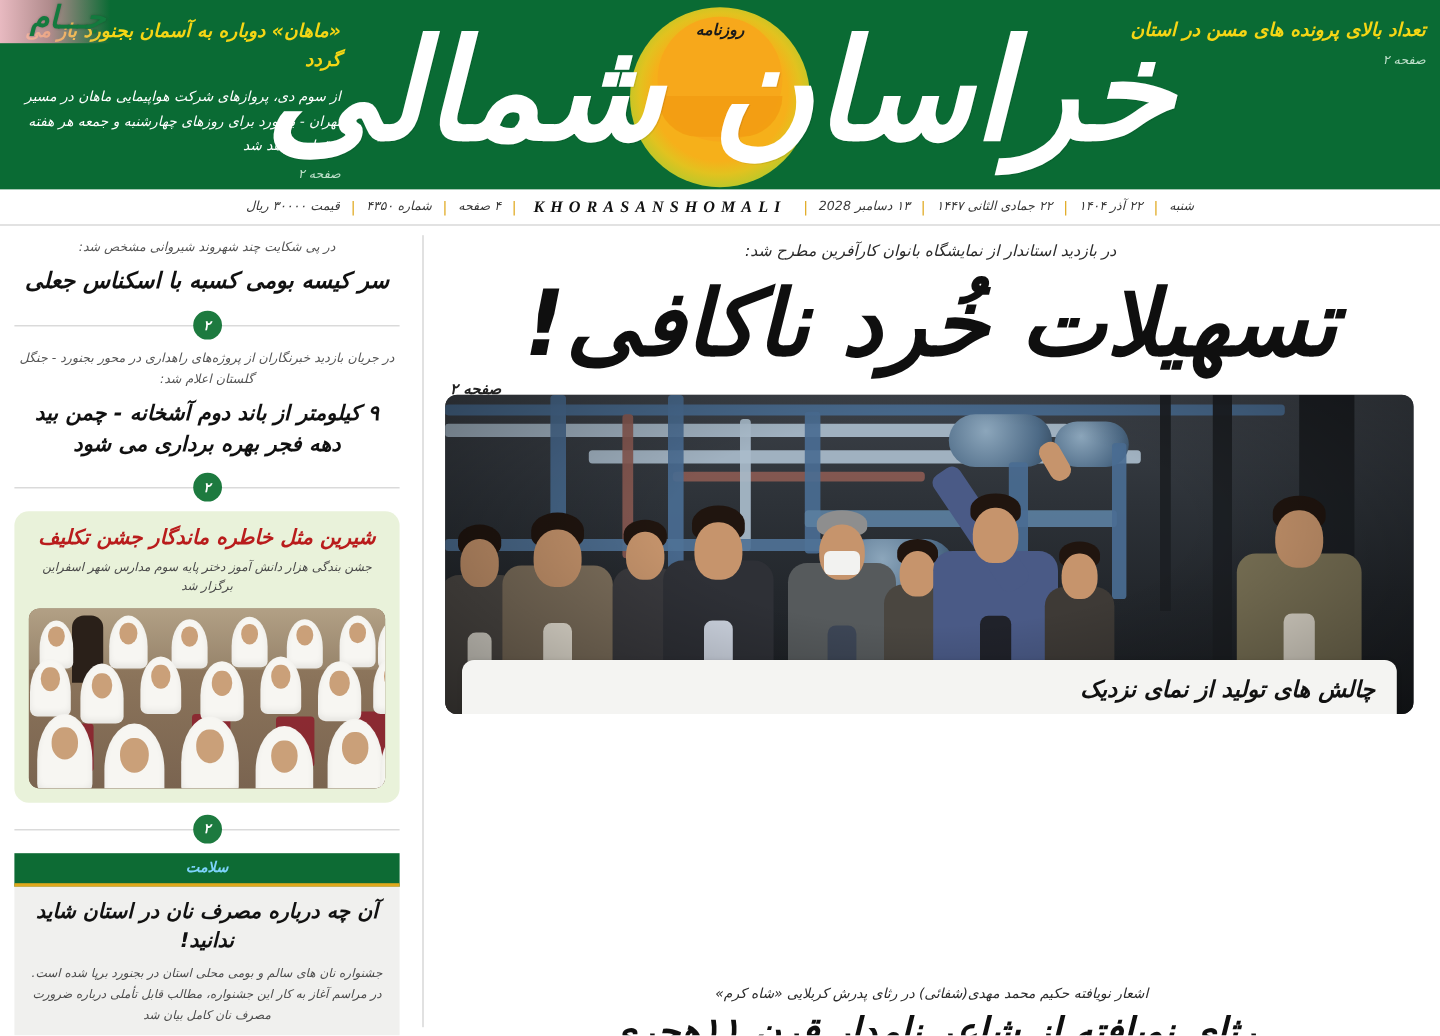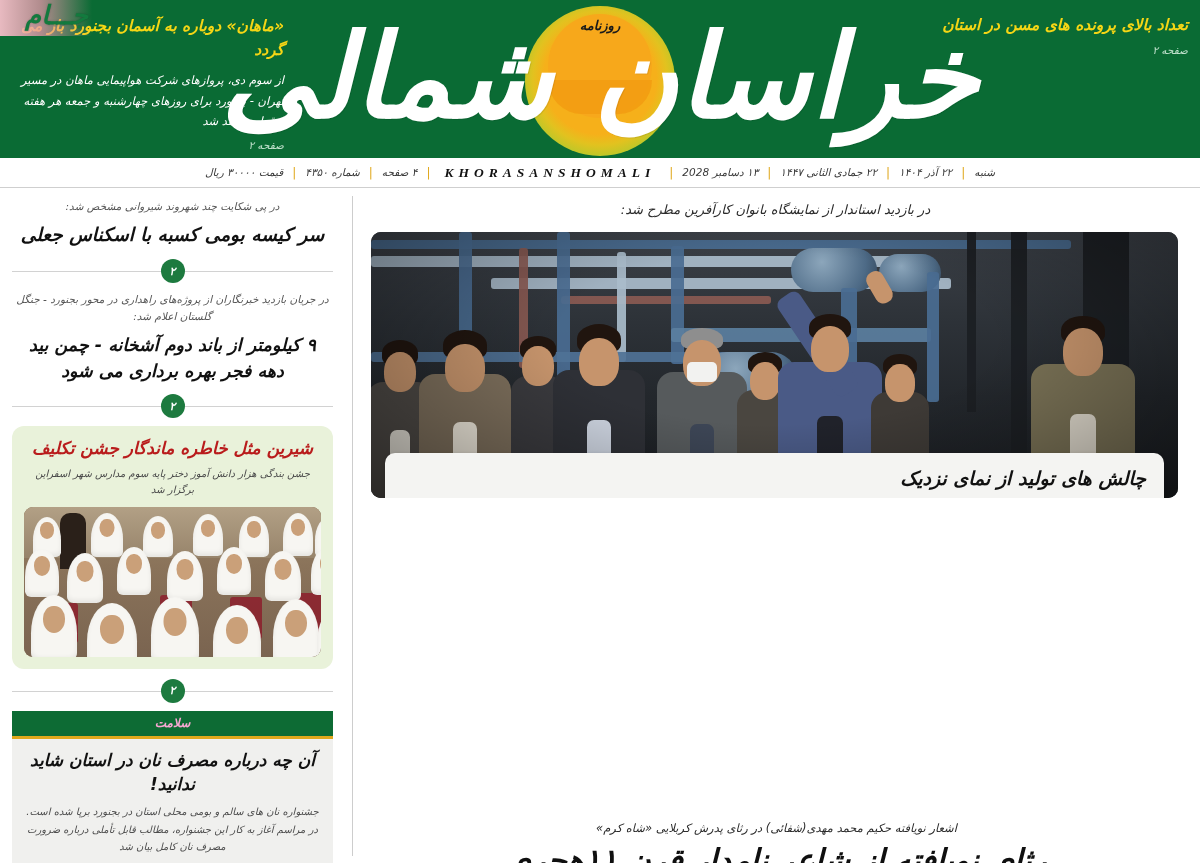"تسهیلات خُرد ناکافی!" div.lead-headline { html: none -> <div>تسهیلات خُرد ناکافی!</div> }
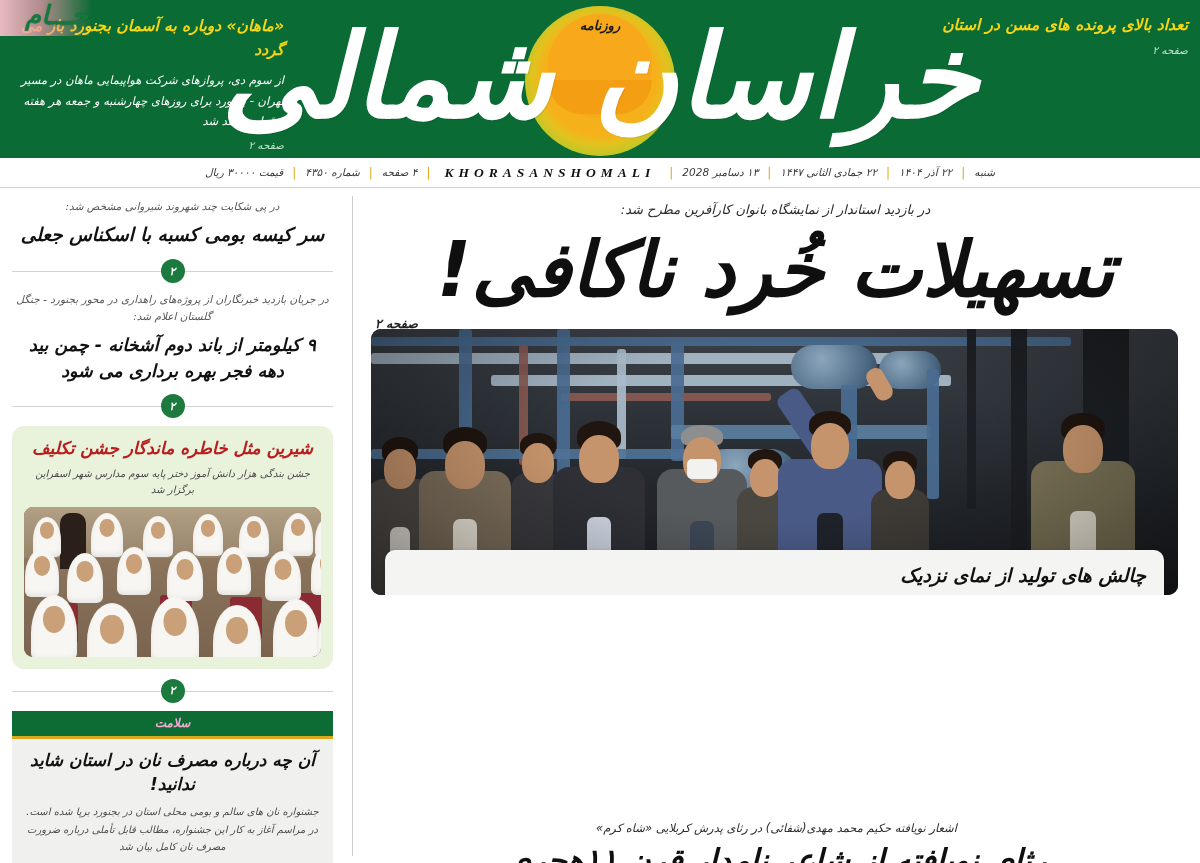"سلامت" .sec-bar { color: #f9a8d4 -> #7dd3fc }
